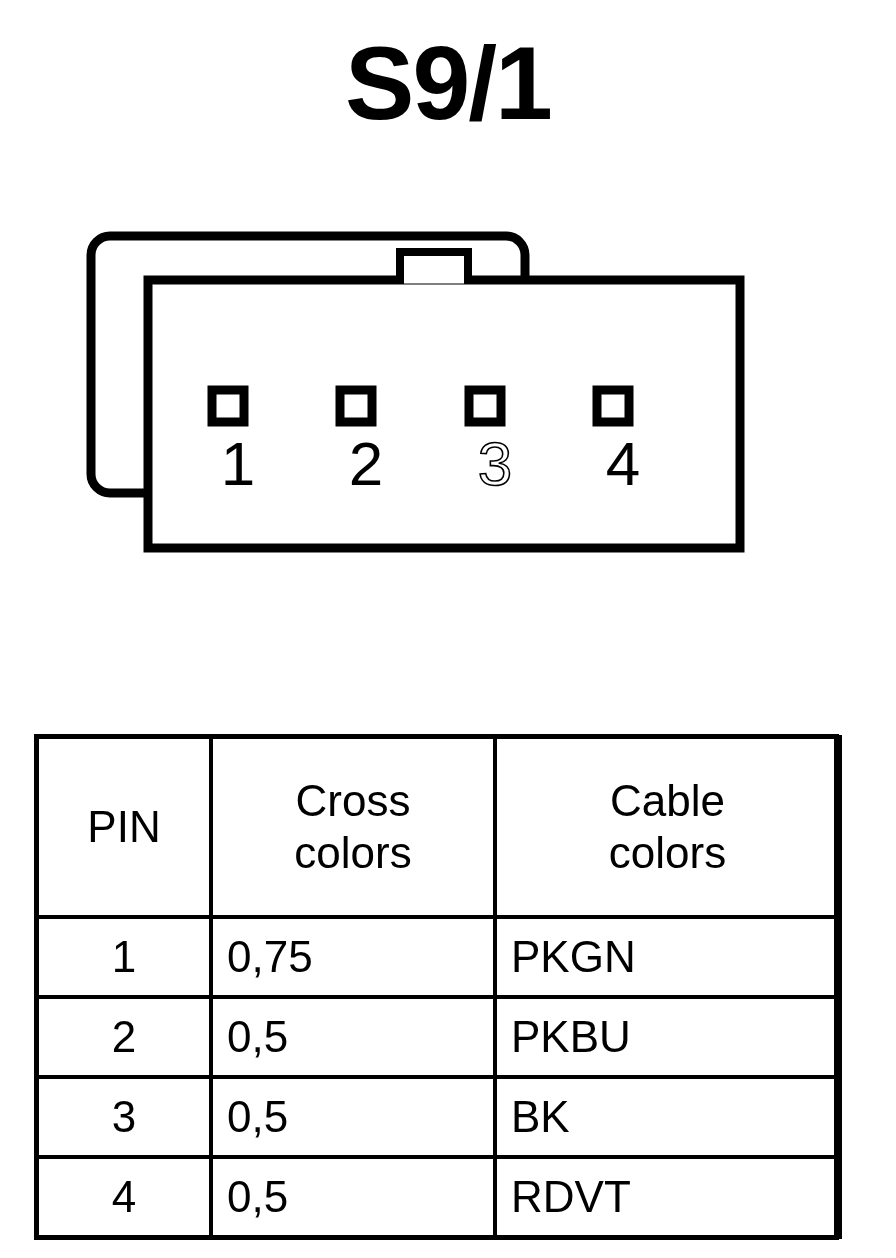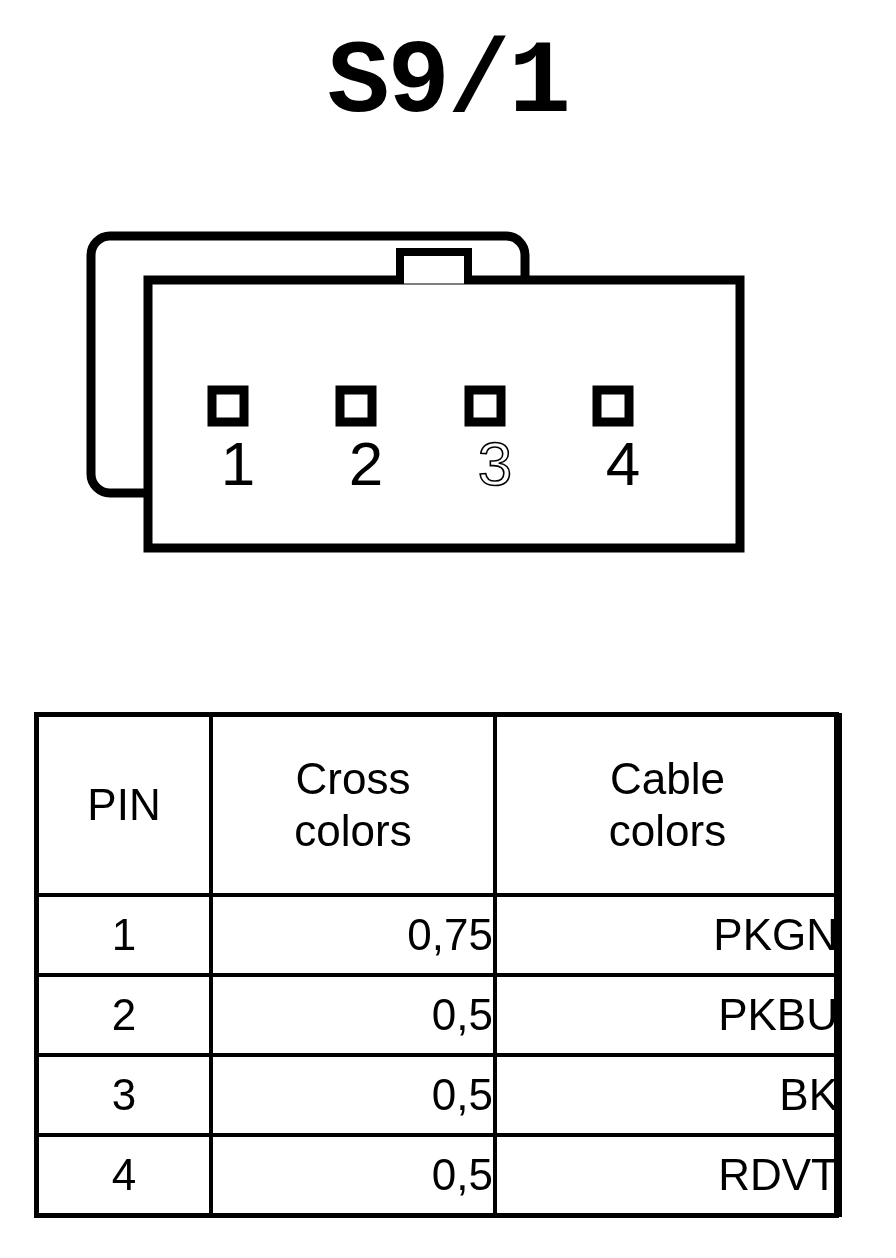"S9/1" #title { font-family: Liberation Mono, monospace -> Liberation Sans, sans-serif }
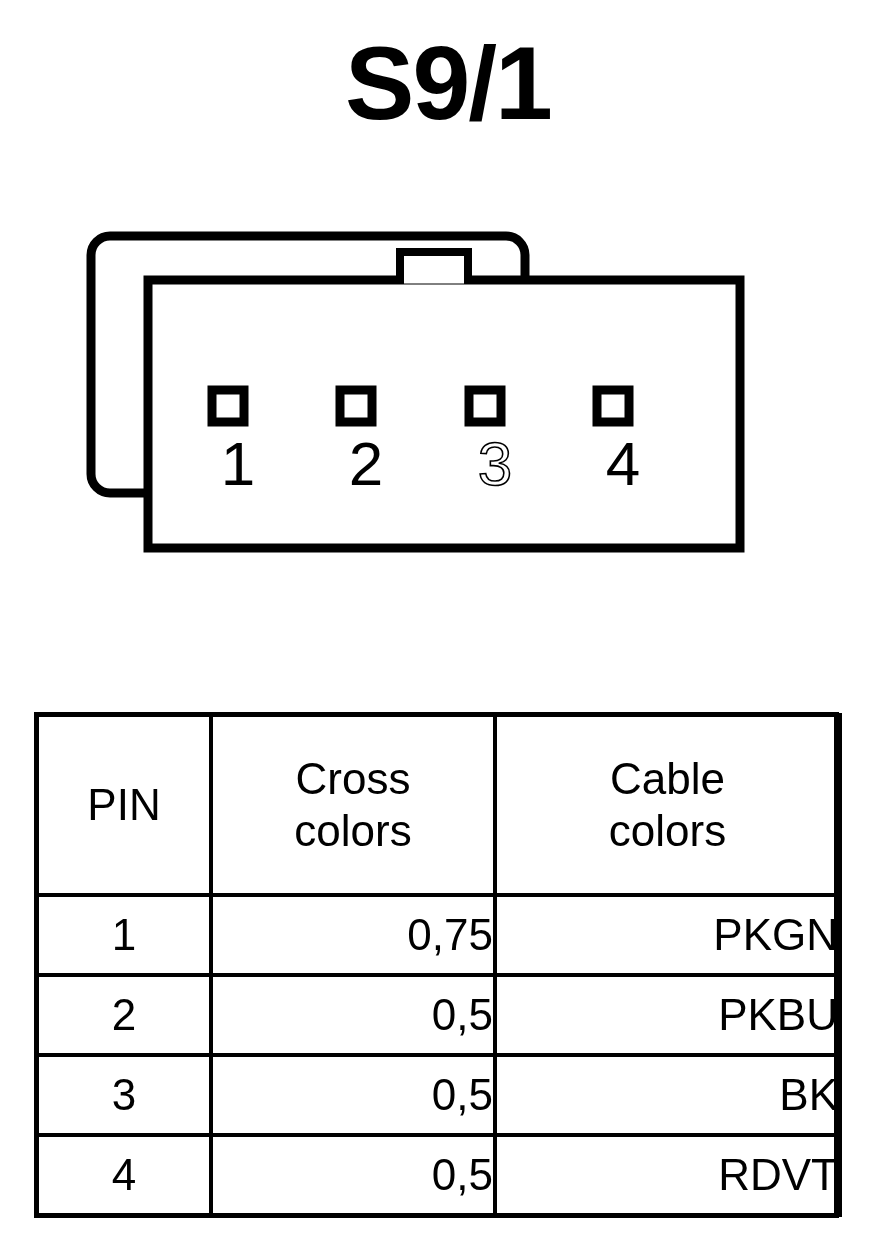"PIN" #pin-table-wrap { top: 713px -> 735px }
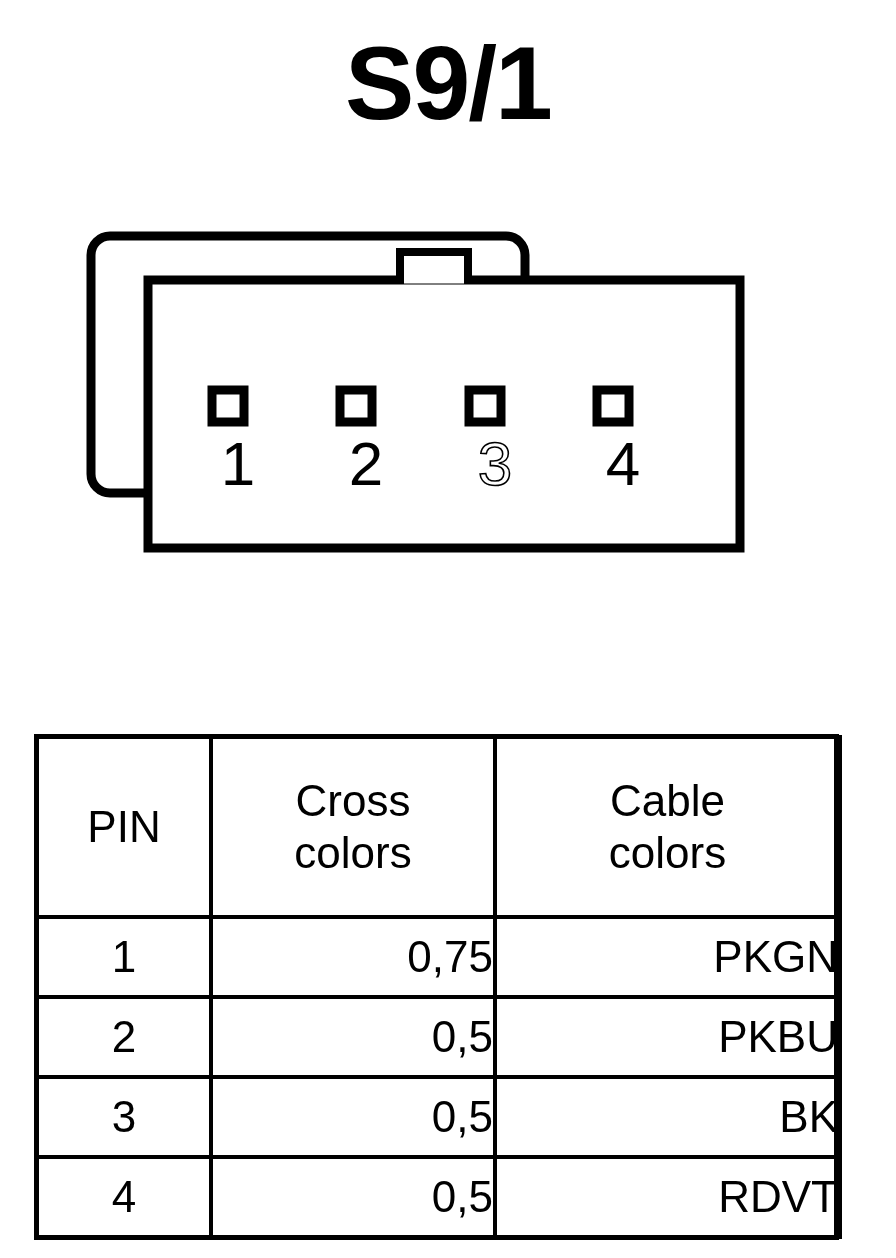"0,75" tbody td.c-cross, tbody td.c-colors { text-align: right -> left }
